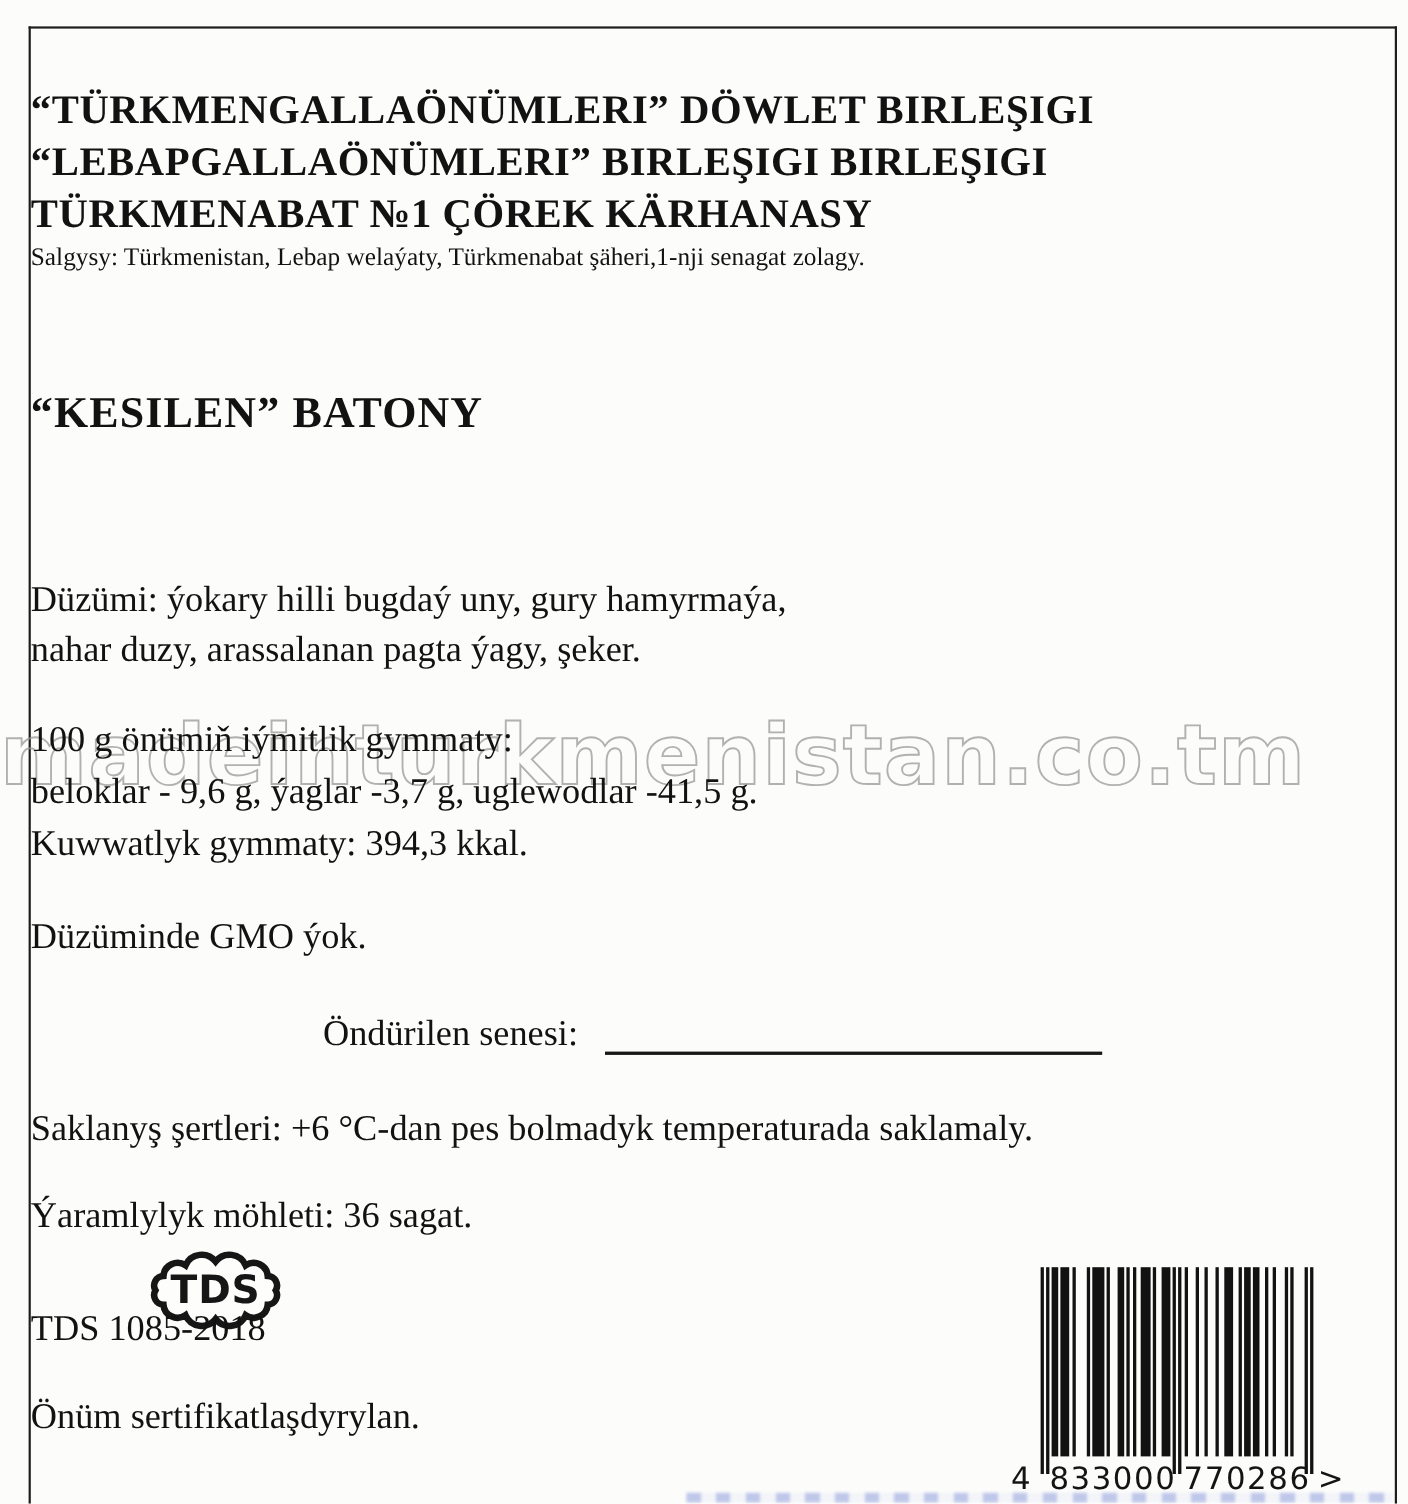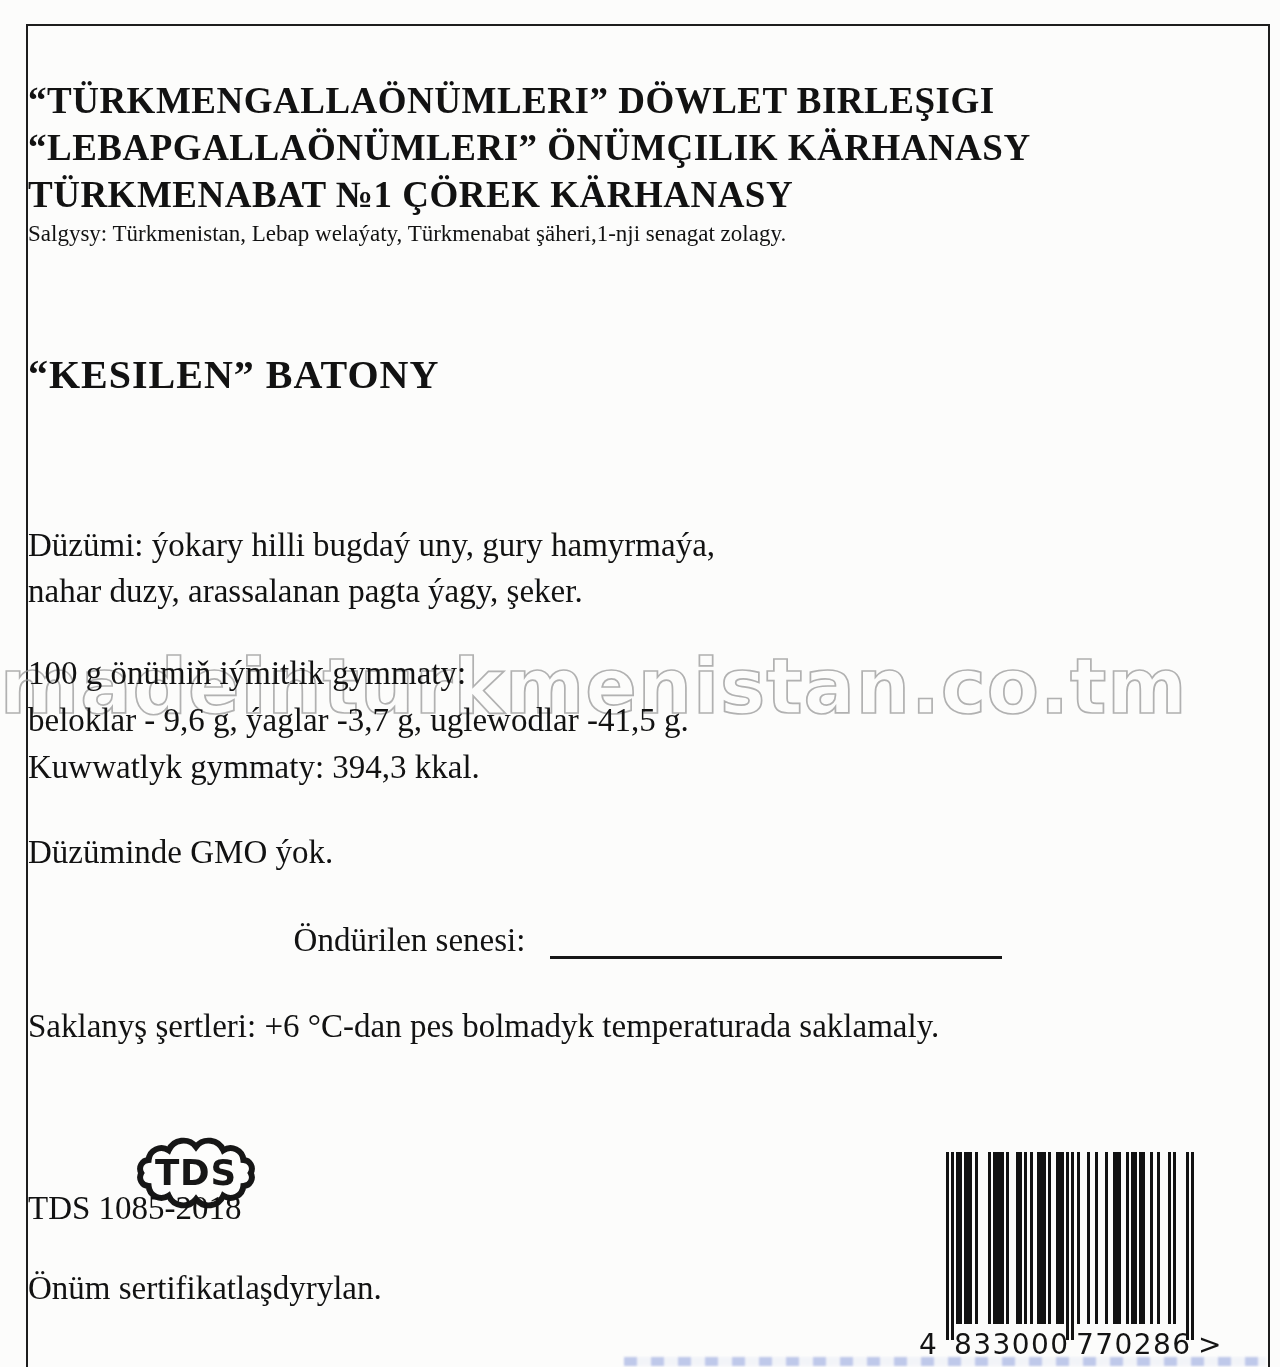"“LEBAPGALLAÖNÜMLERI” ÖNÜMÇILIK KÄRHANASY" div.line { text: ÖNÜMÇILIK KÄRHANASY -> BIRLEŞIGI BIRLEŞIGI }
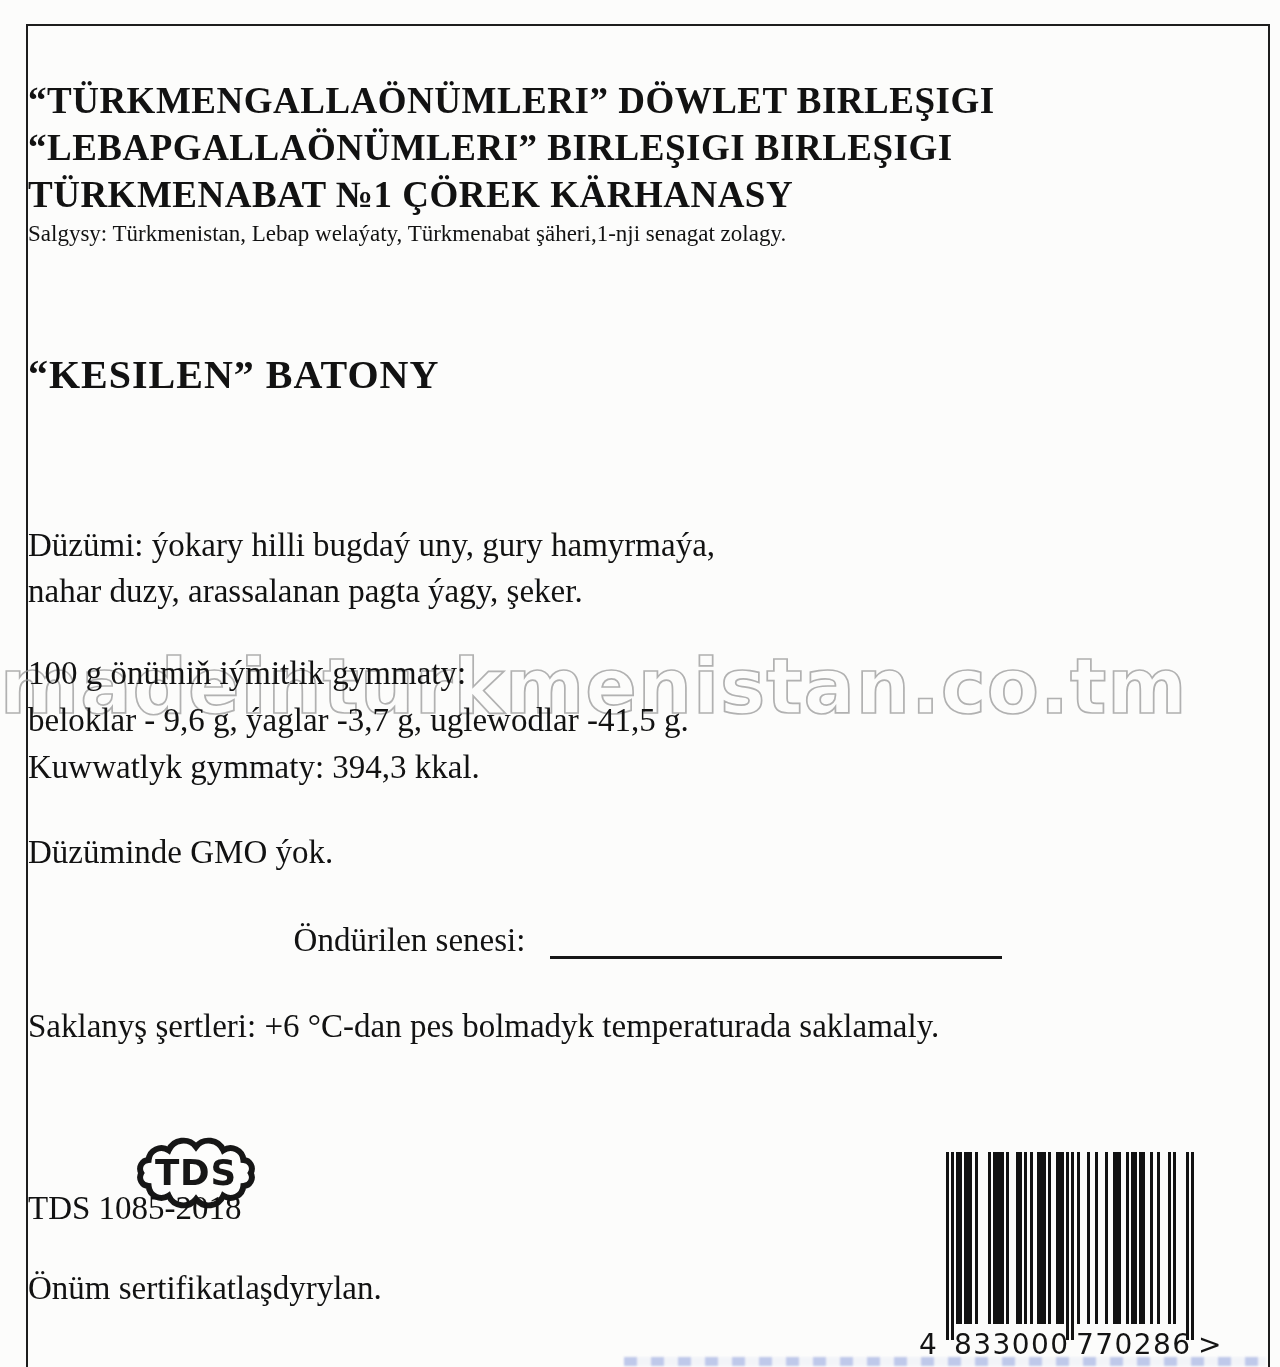"Ýaramlylyk möhleti: 36 sagat." div.line { html: none -> <div>Ýaramlylyk möhleti: 36 sagat.</div> }
